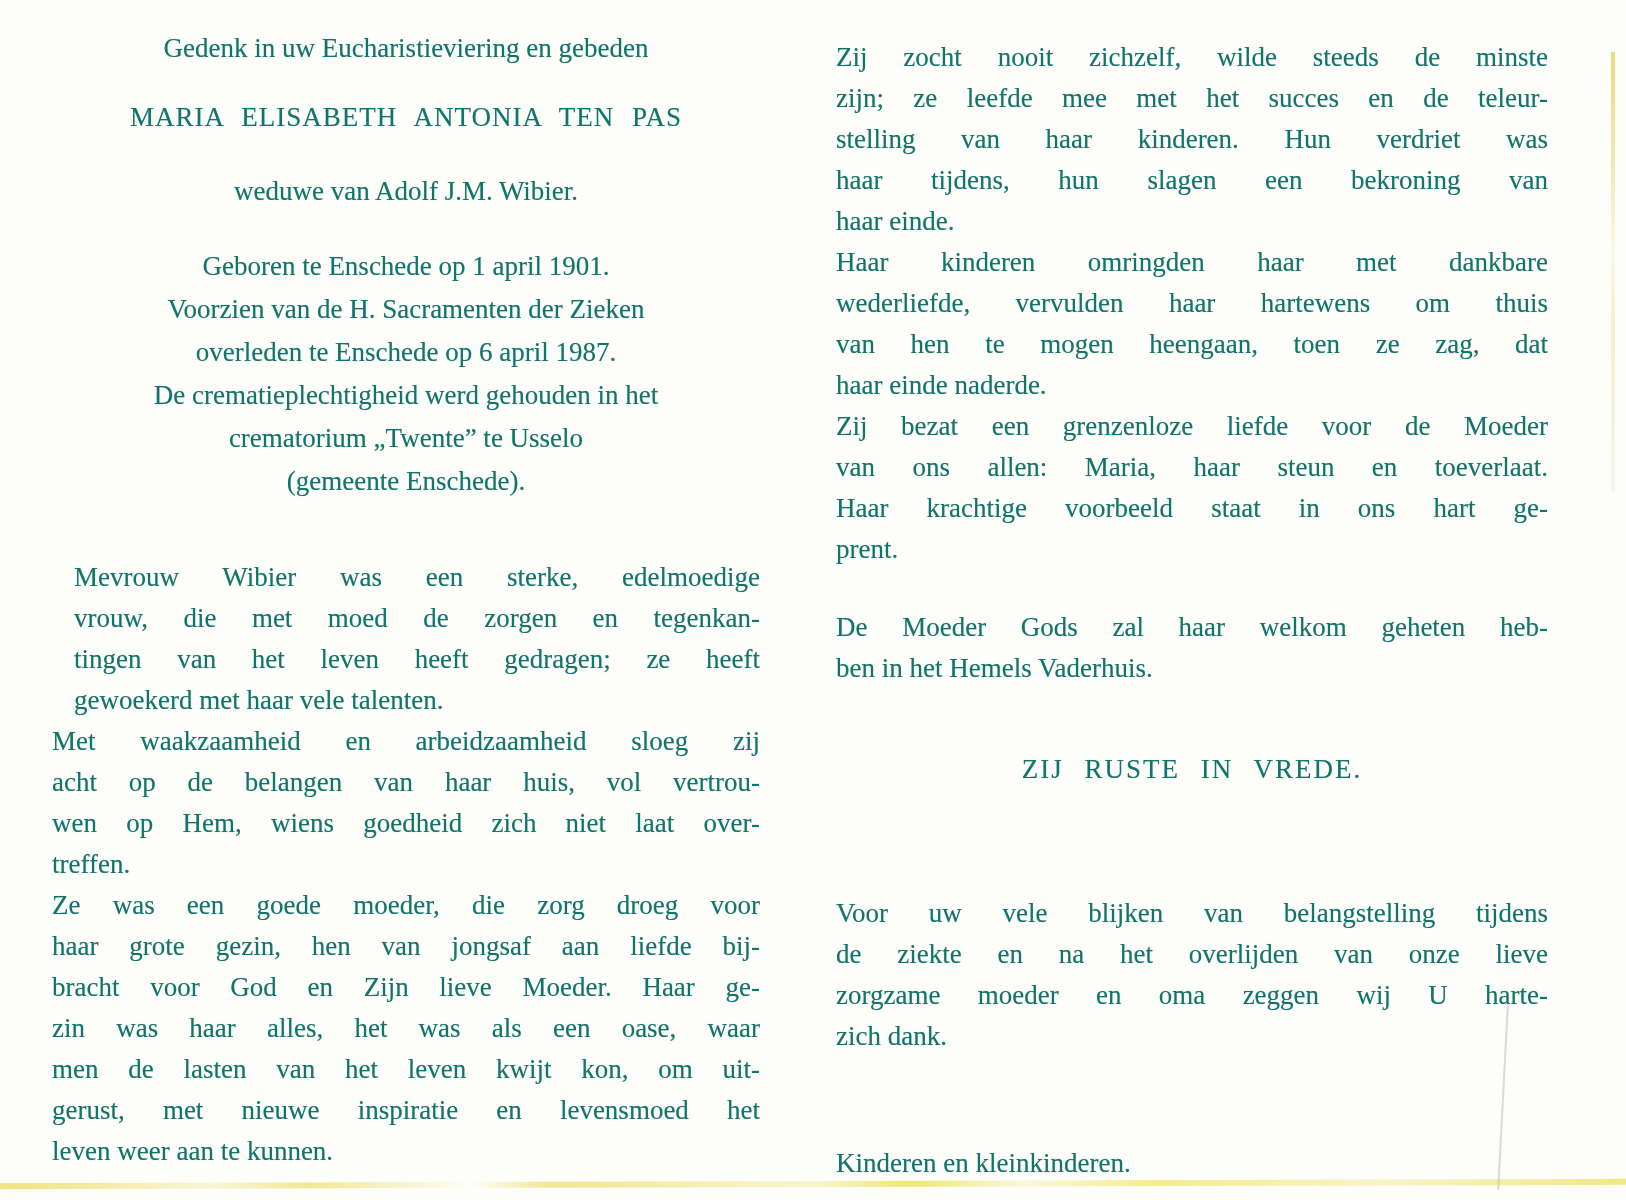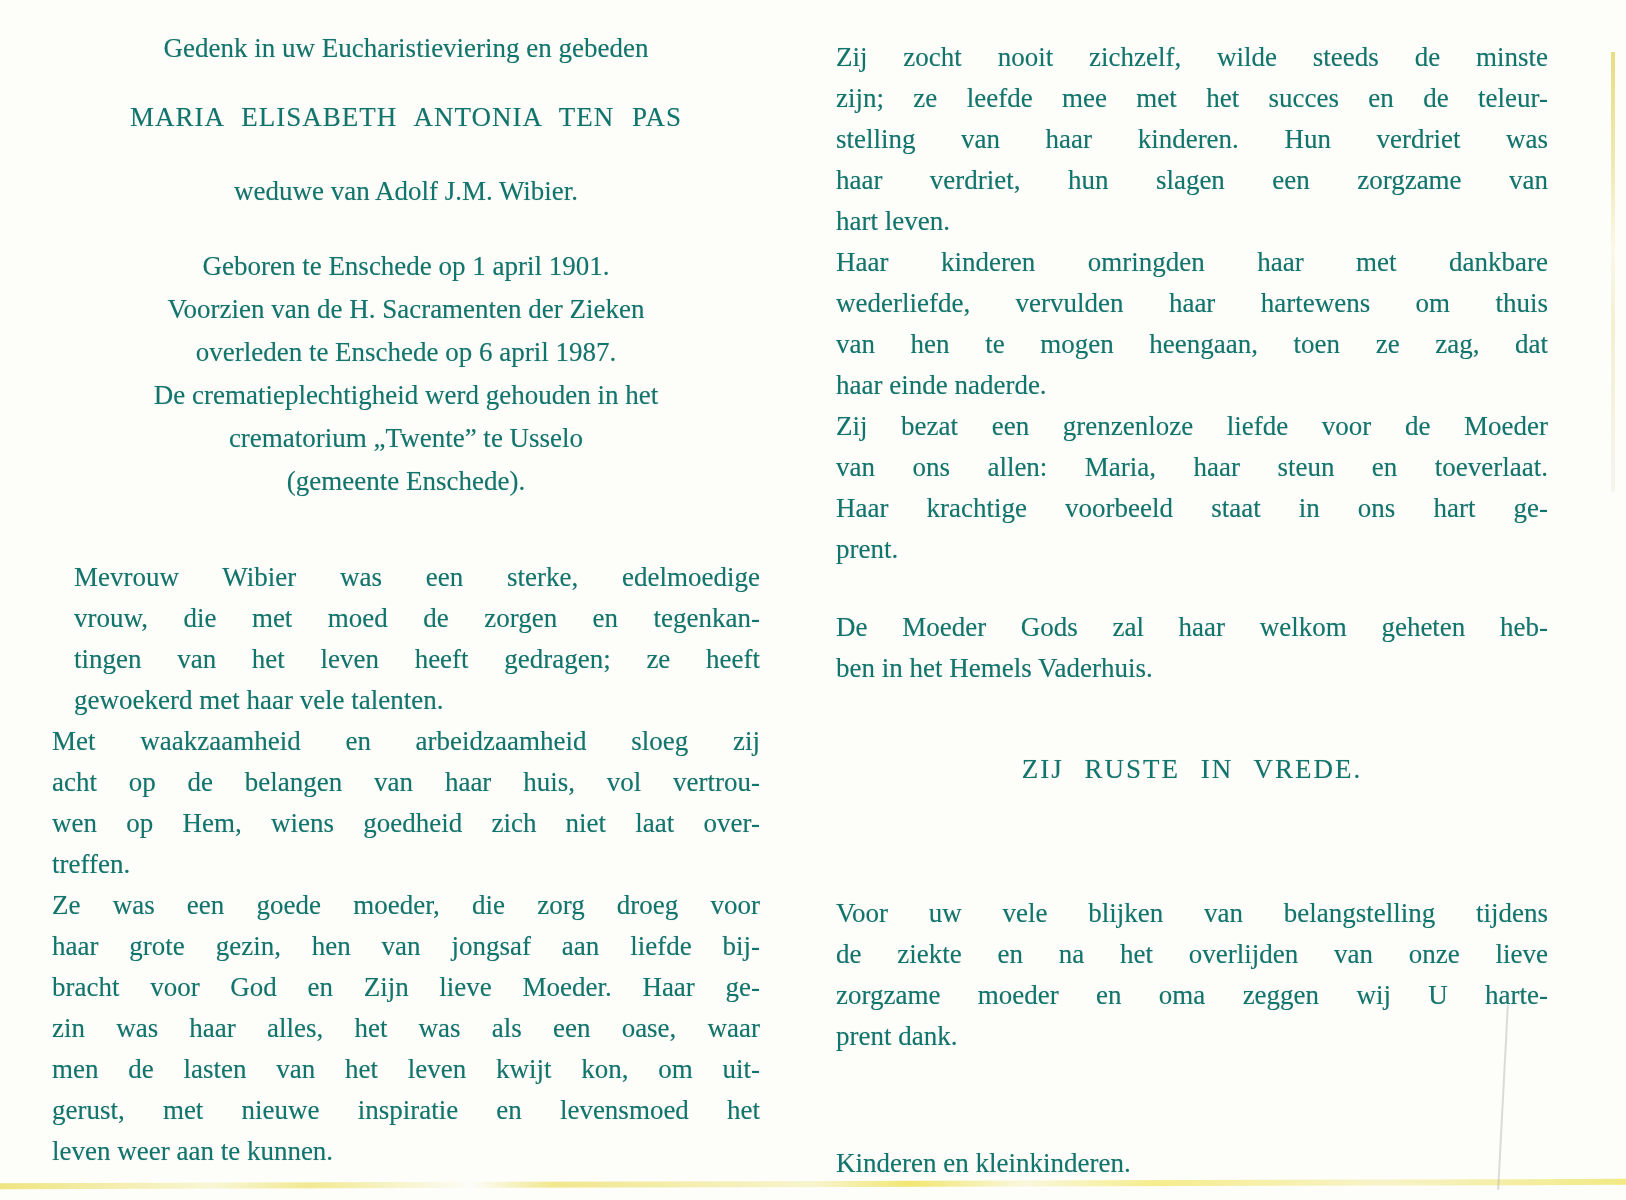"haar verdriet, hun slagen een" div.line { text: verdriet, hun slagen een zorgzame -> tijdens, hun slagen een bekroning }
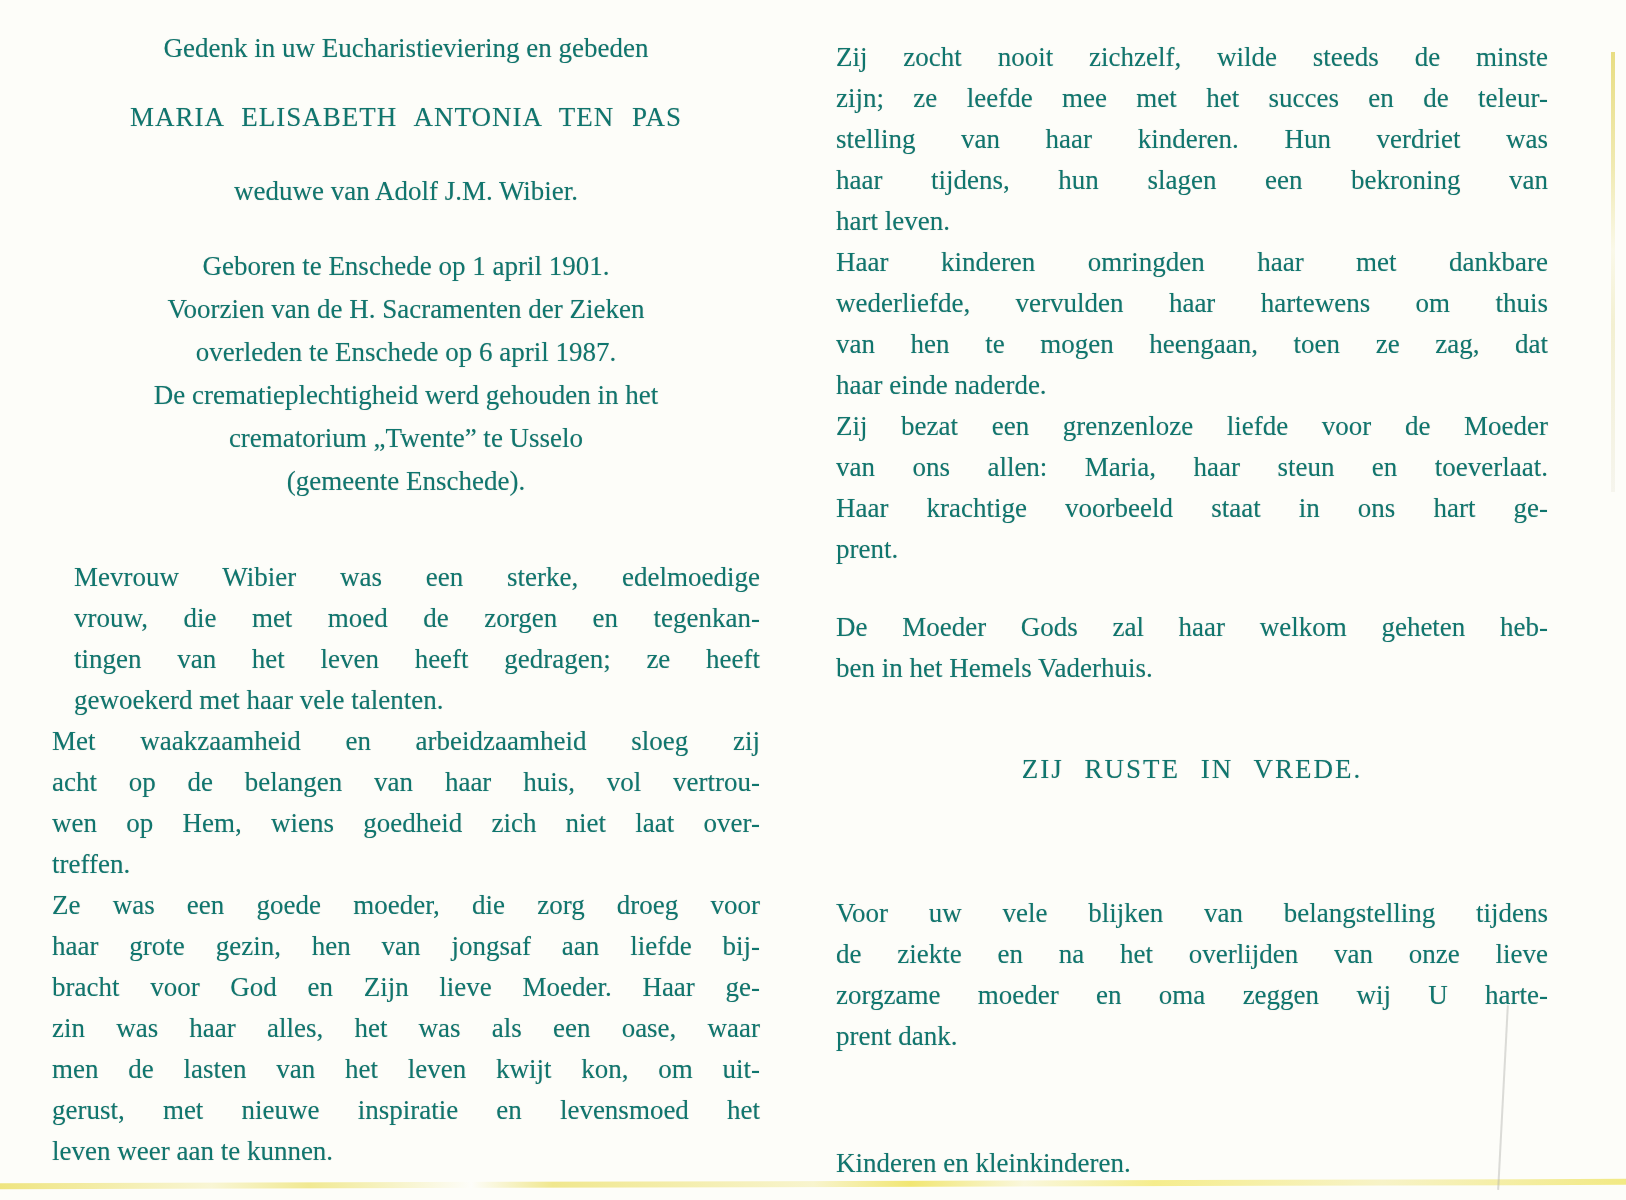"hart leven." div.line { text: hart leven -> haar einde }
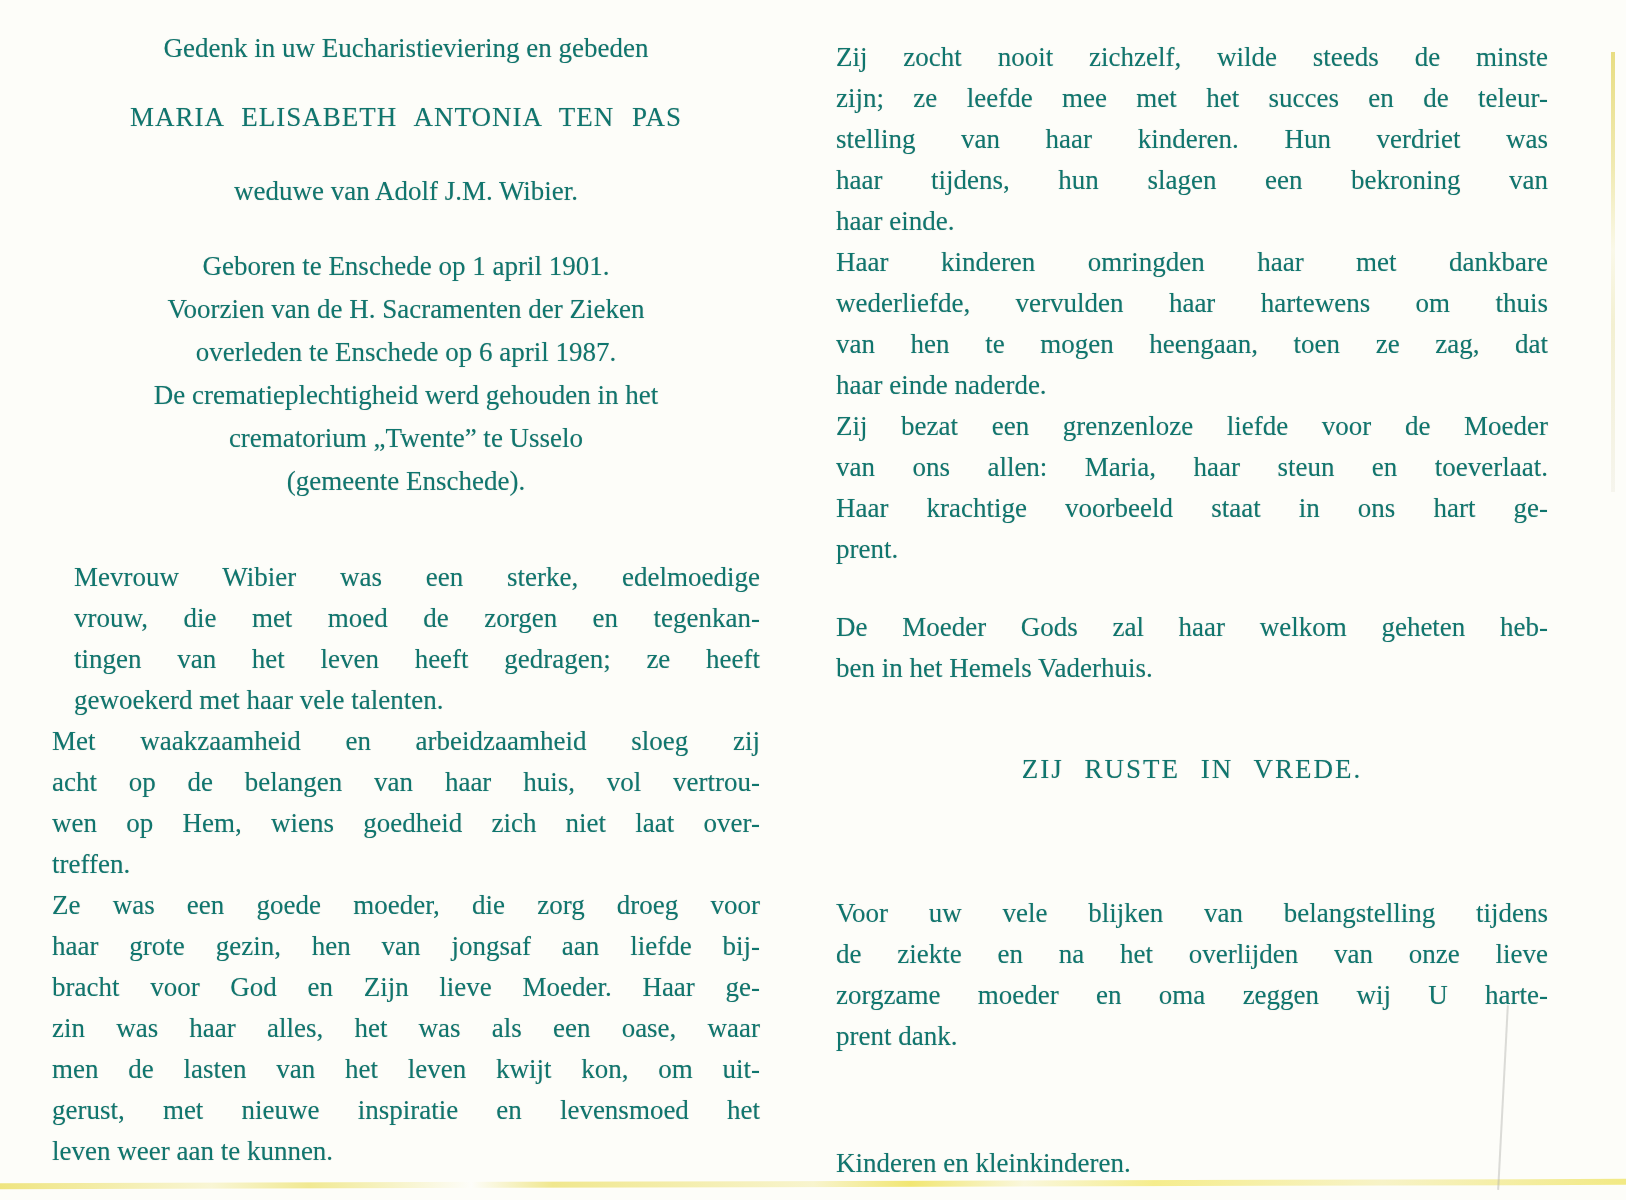"prent dank." div.line { text: prent -> zich }
